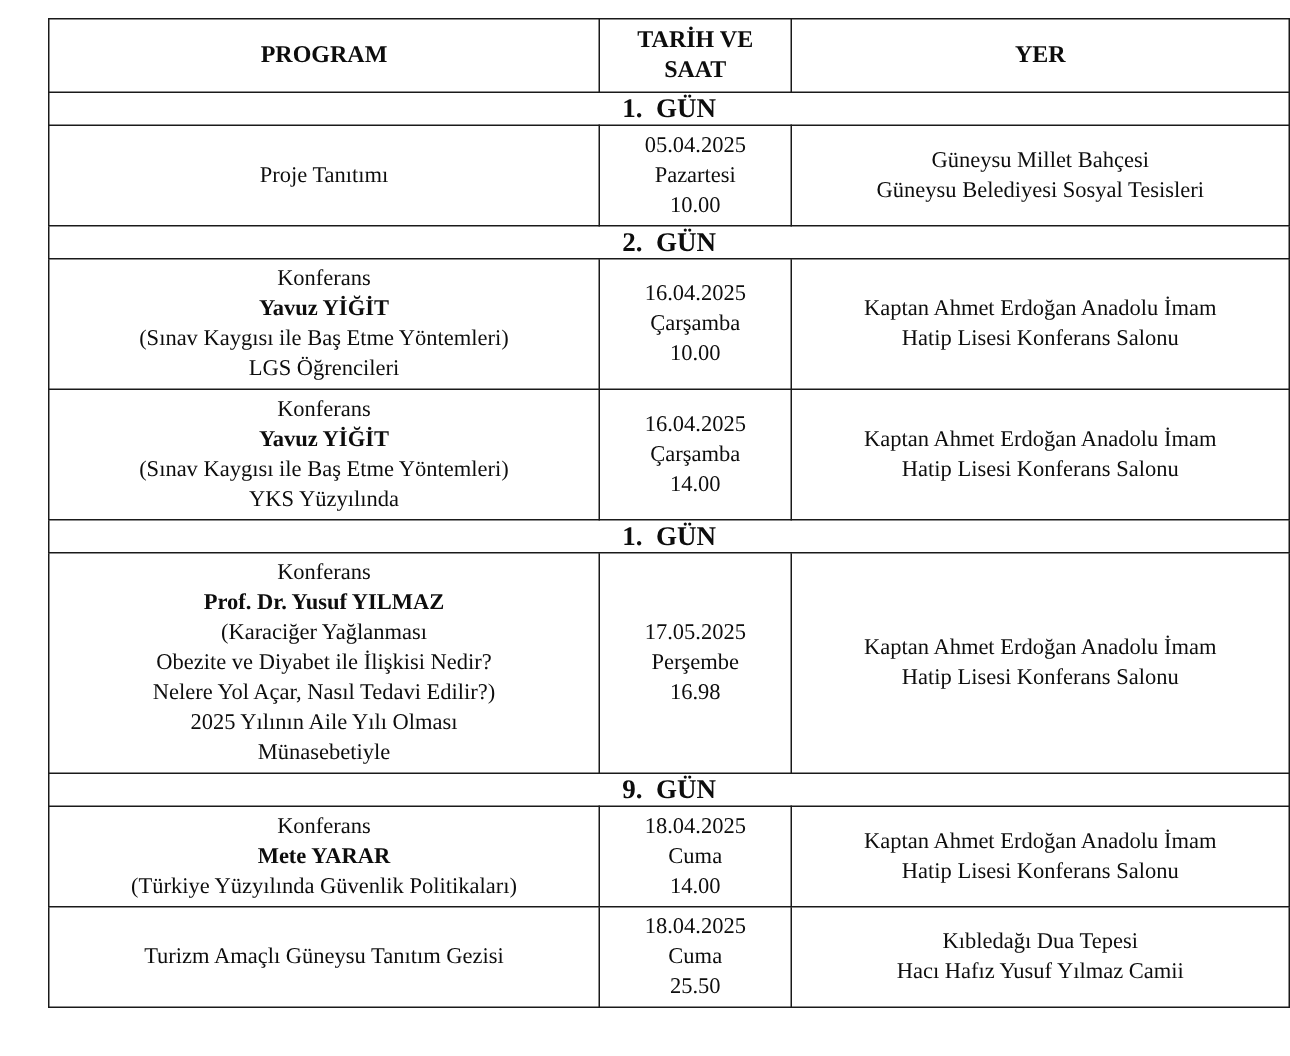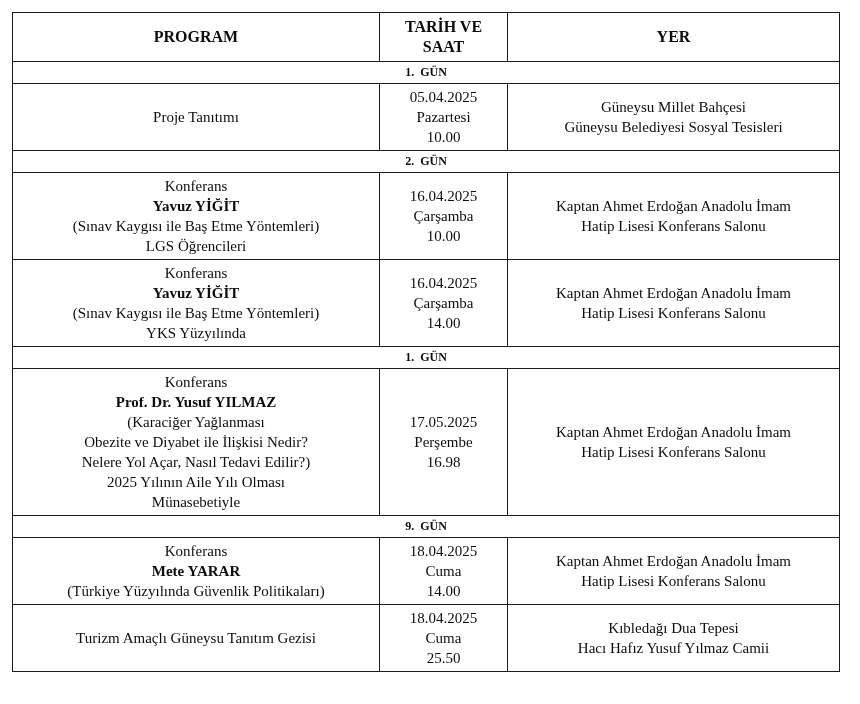"PROGRAM" table.schedule { left: 12px -> 32px }
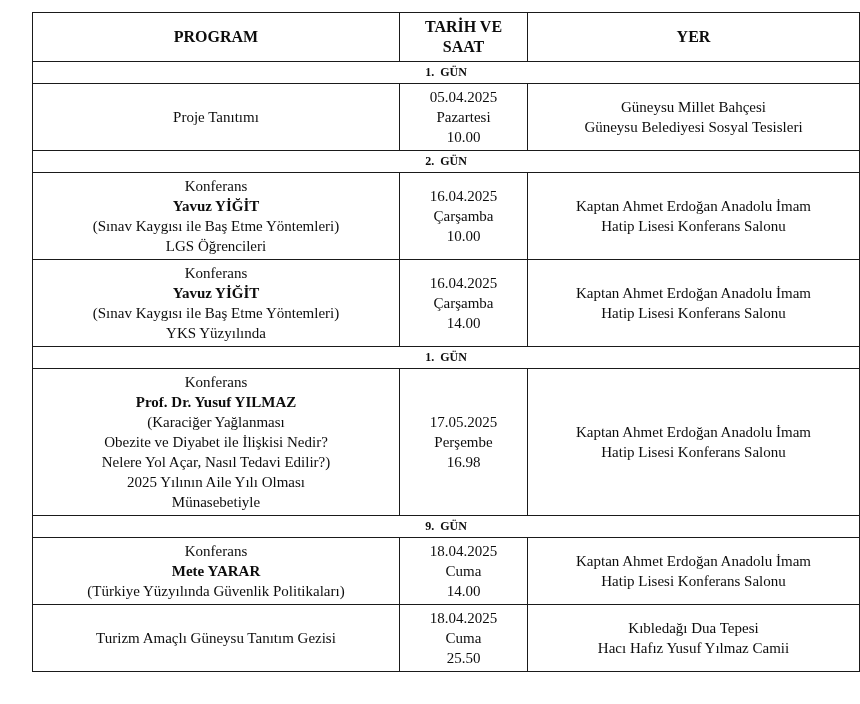"1. GÜN" tr.day-row td { font-size: 12px -> 18px }
